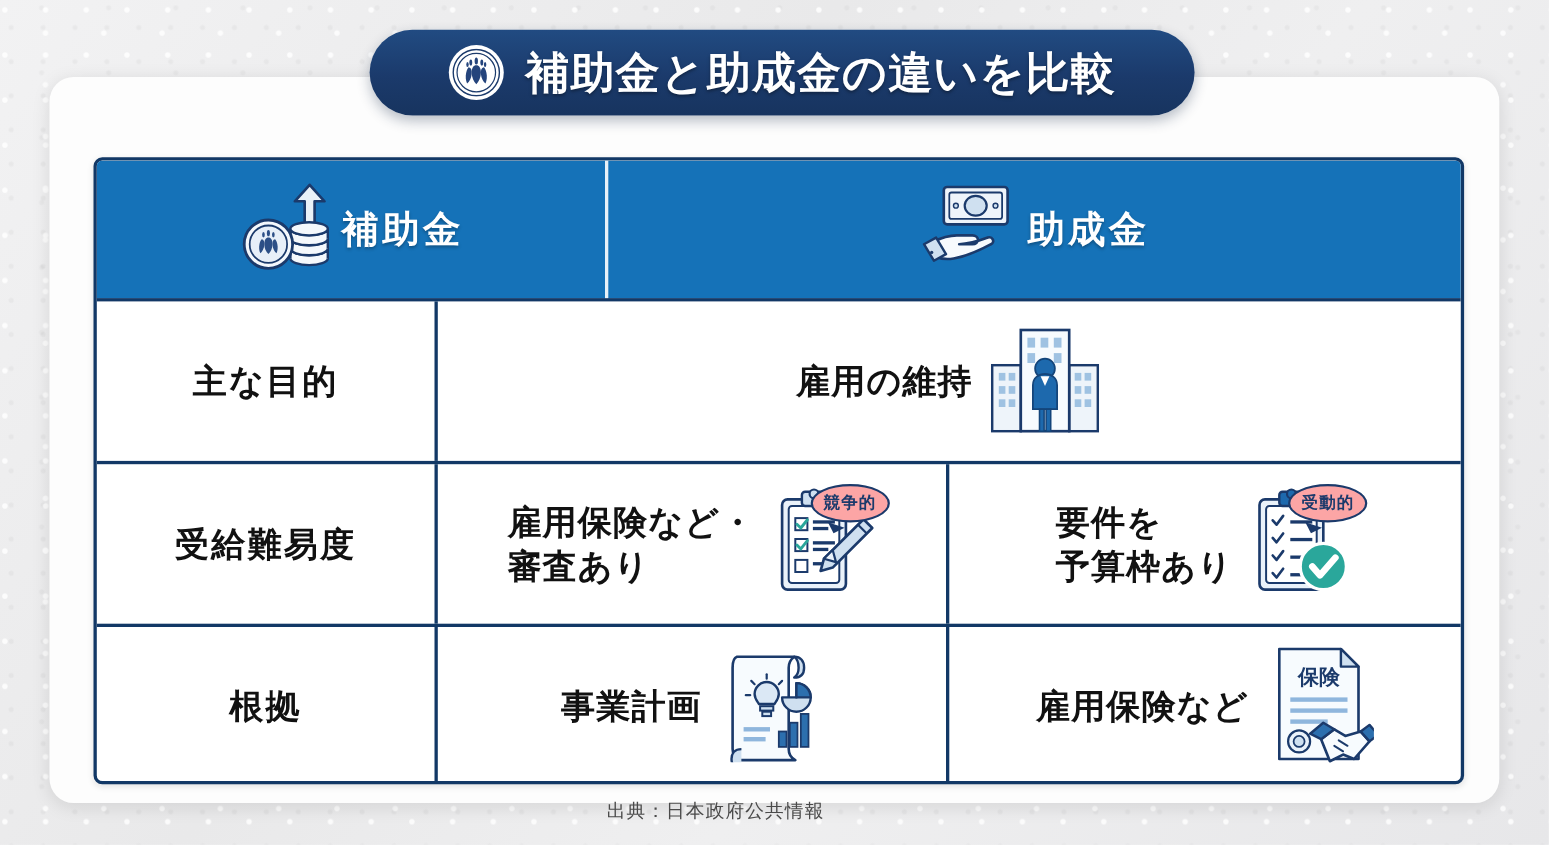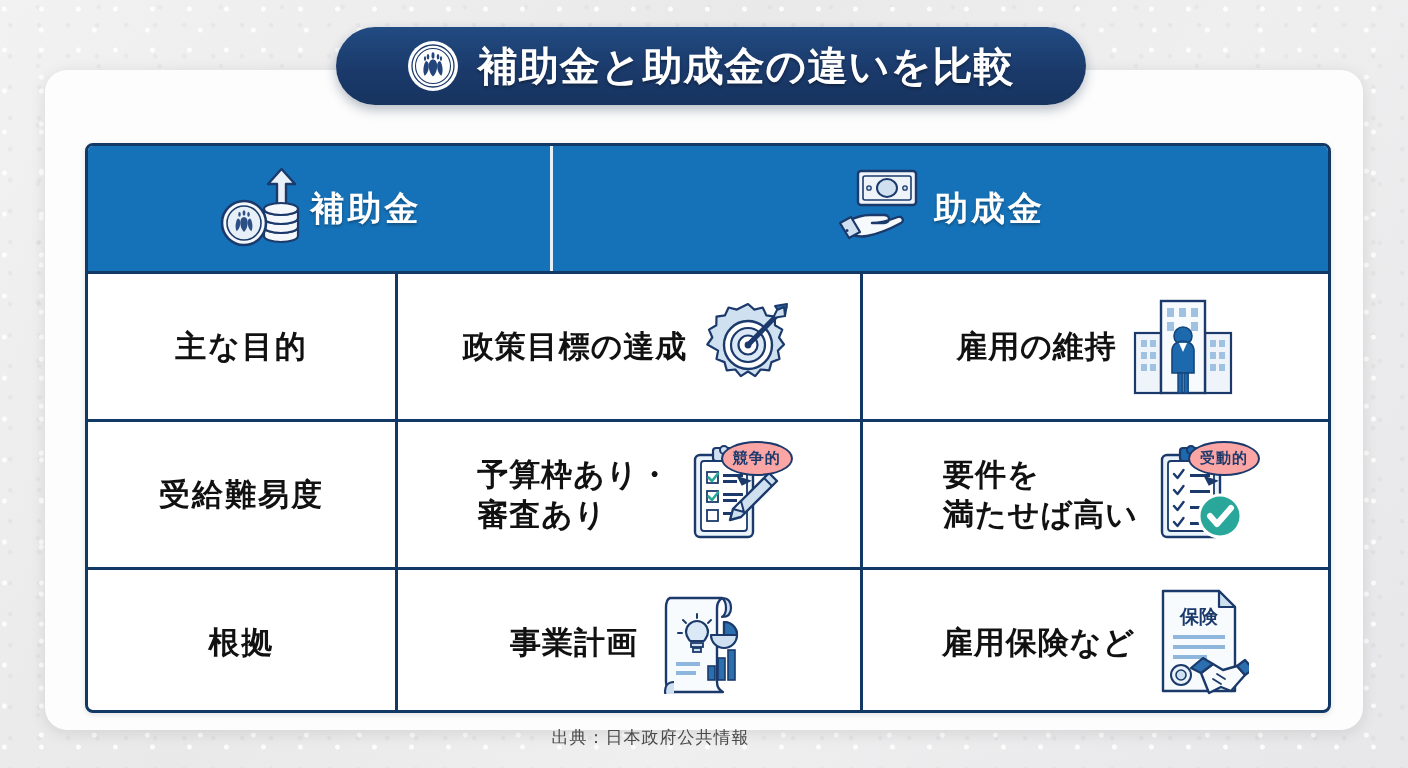"政策目標の達成" div.tcell { html: <div> <div> <span>政策目標の達成</span> <span> <svg> <g> <path></path> </g> <circle></circle> <circle></circle> <circle></circle> <circle></circle> <path></path> <path></path> <path></path> </svg> </span> </div> </div> -> none }
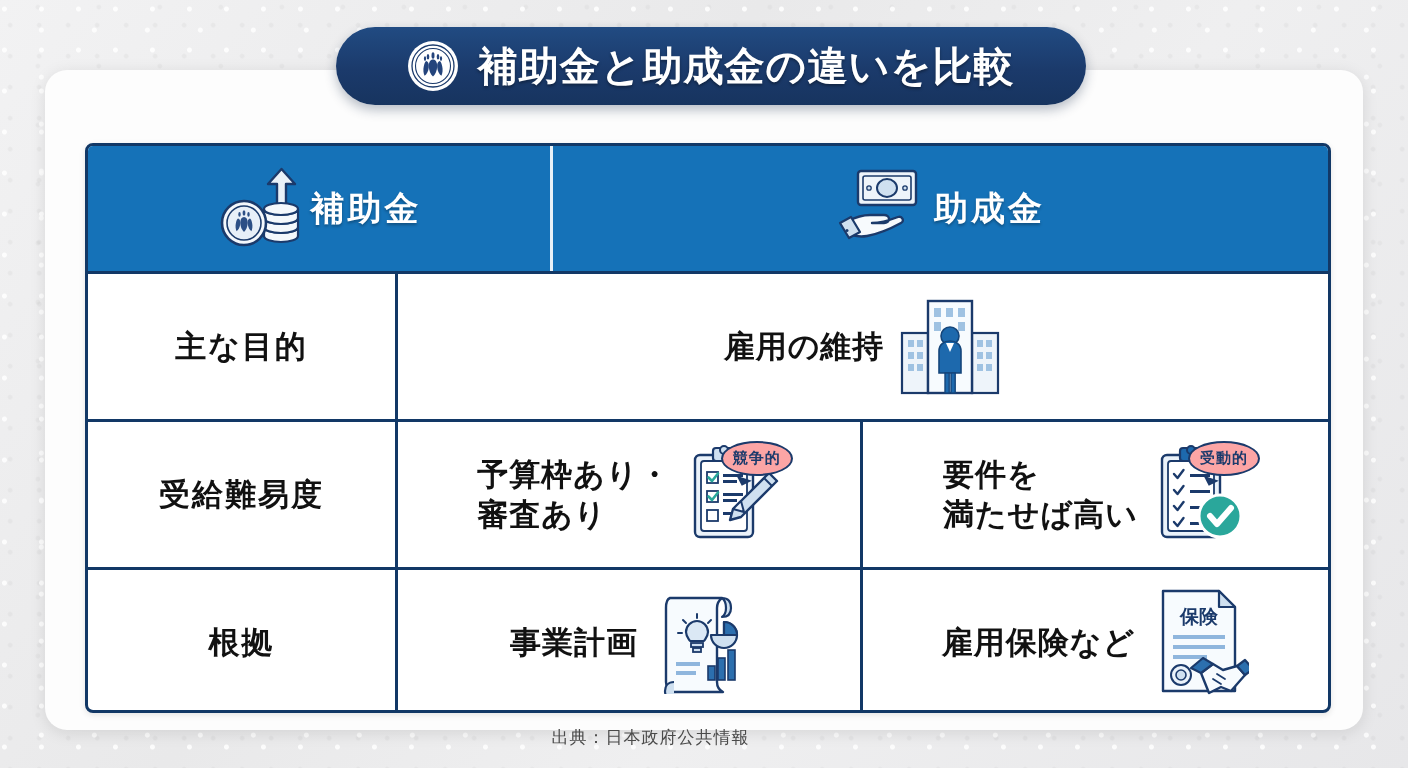"予算枠あり・" span.valtext { text: 予算枠あり -> 雇用保険など }
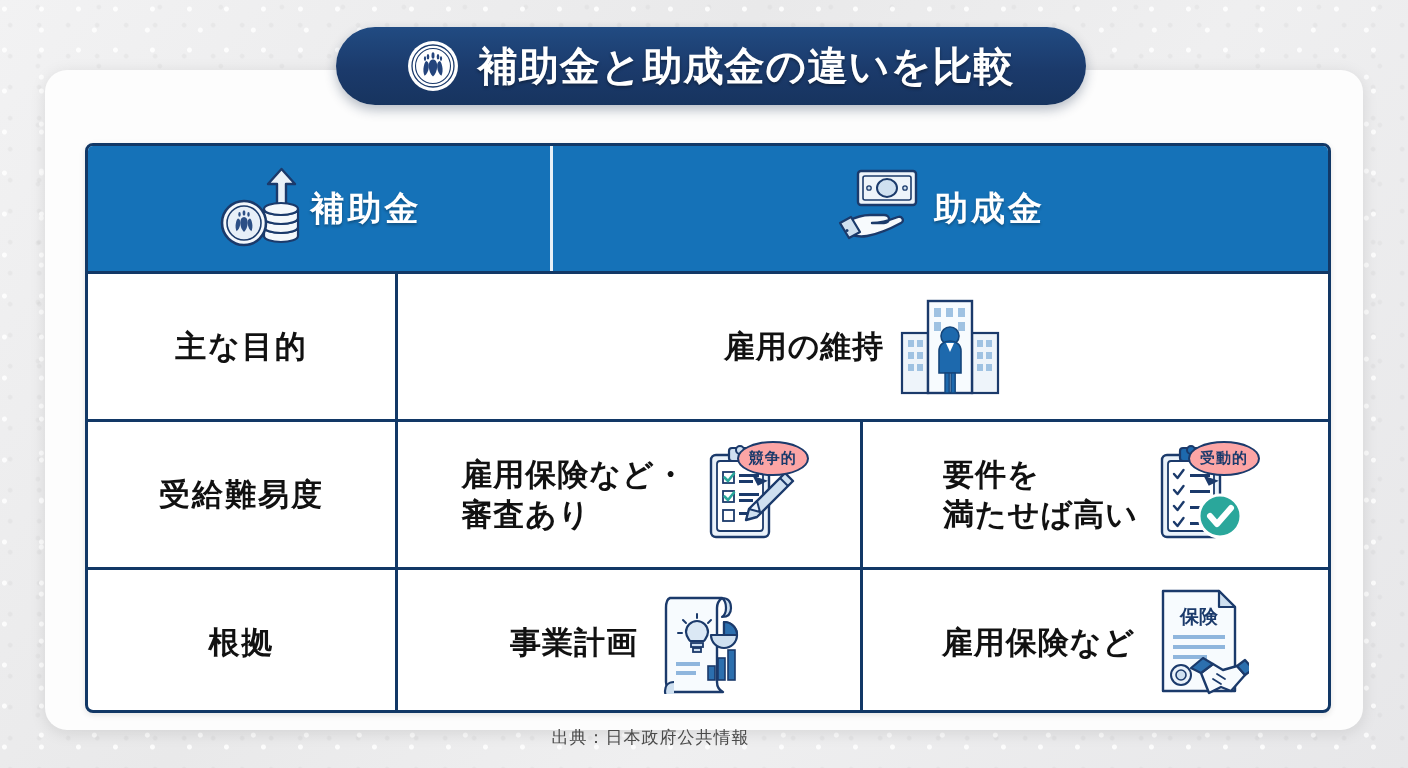"要件を" span.valtext { text: 満たせば高い -> 予算枠あり }
